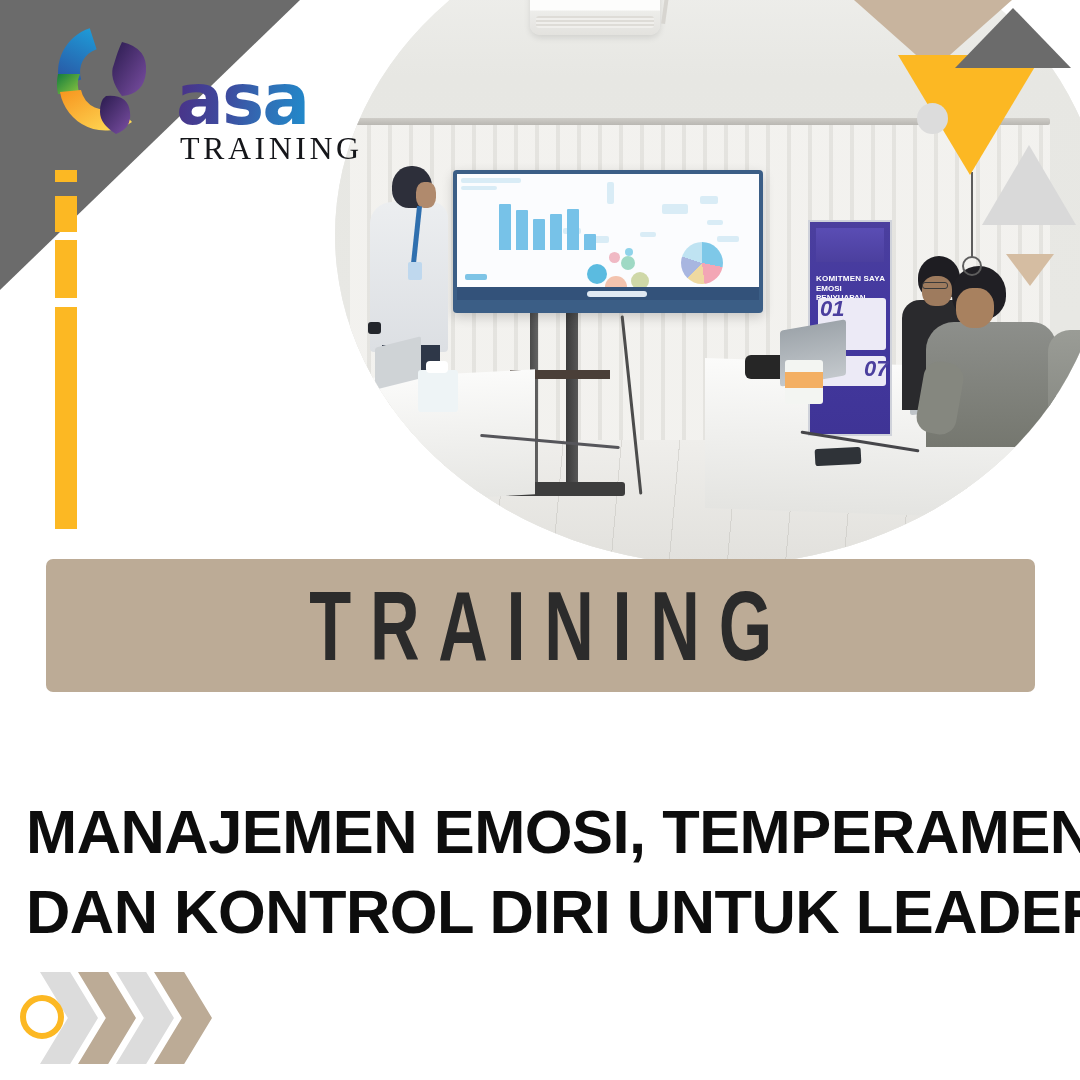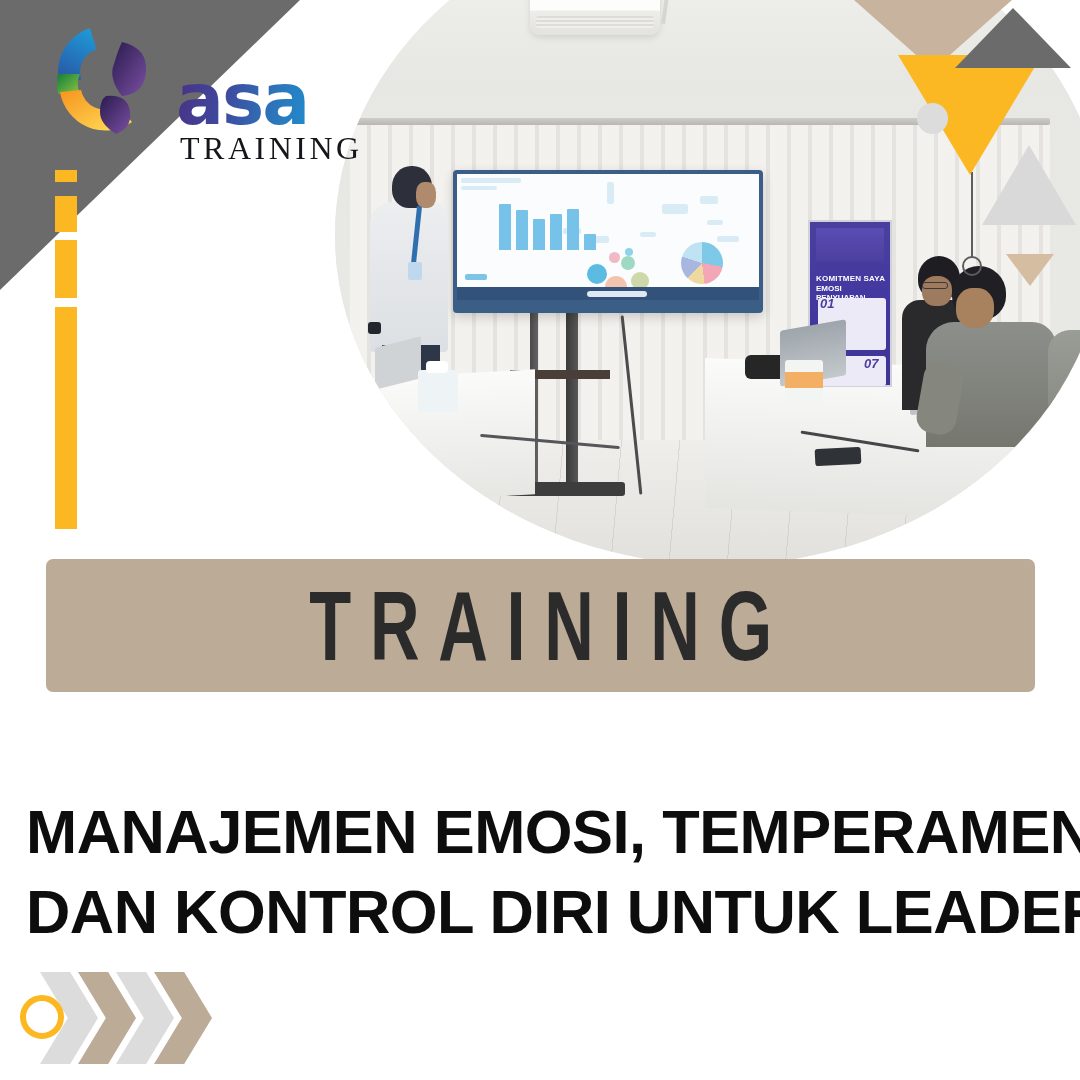"KOMITMEN SAYA" .standee { height: 167px -> 216px }
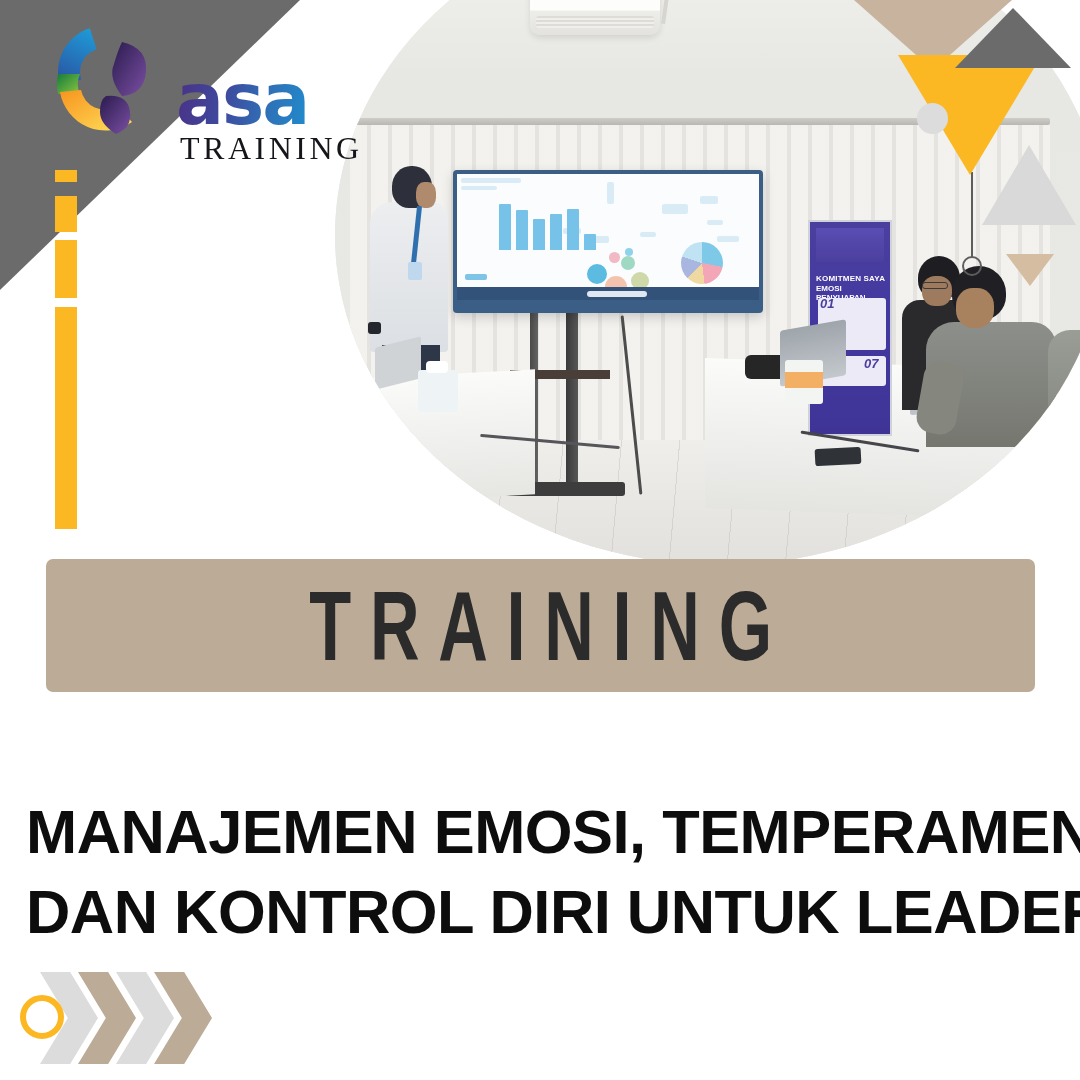"01" .standee-num { font-size: 13px -> 22px }
